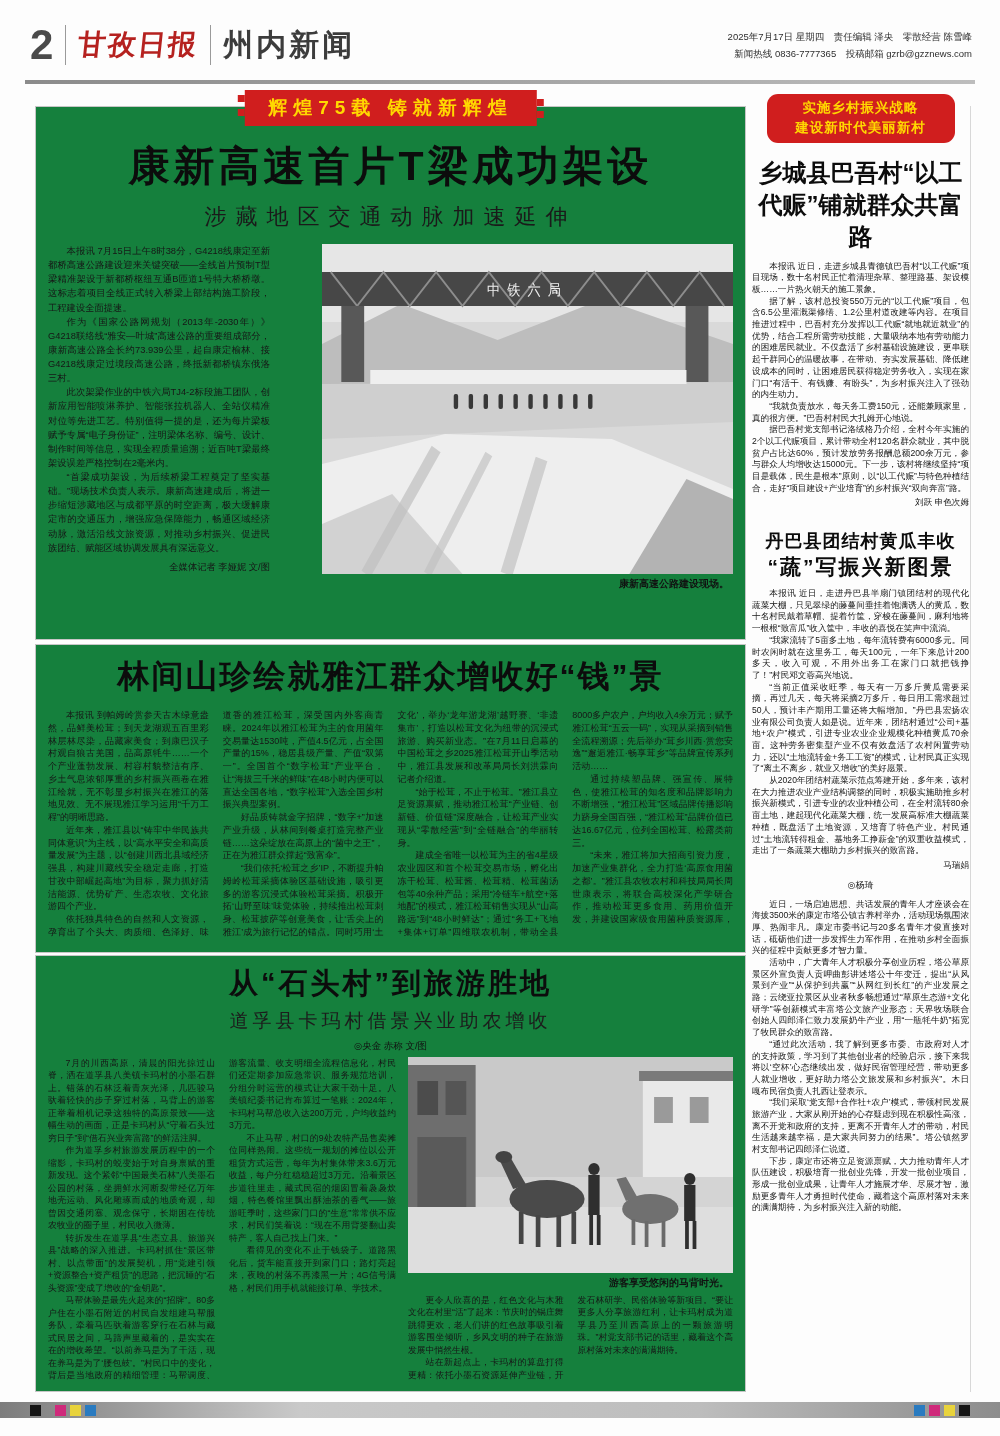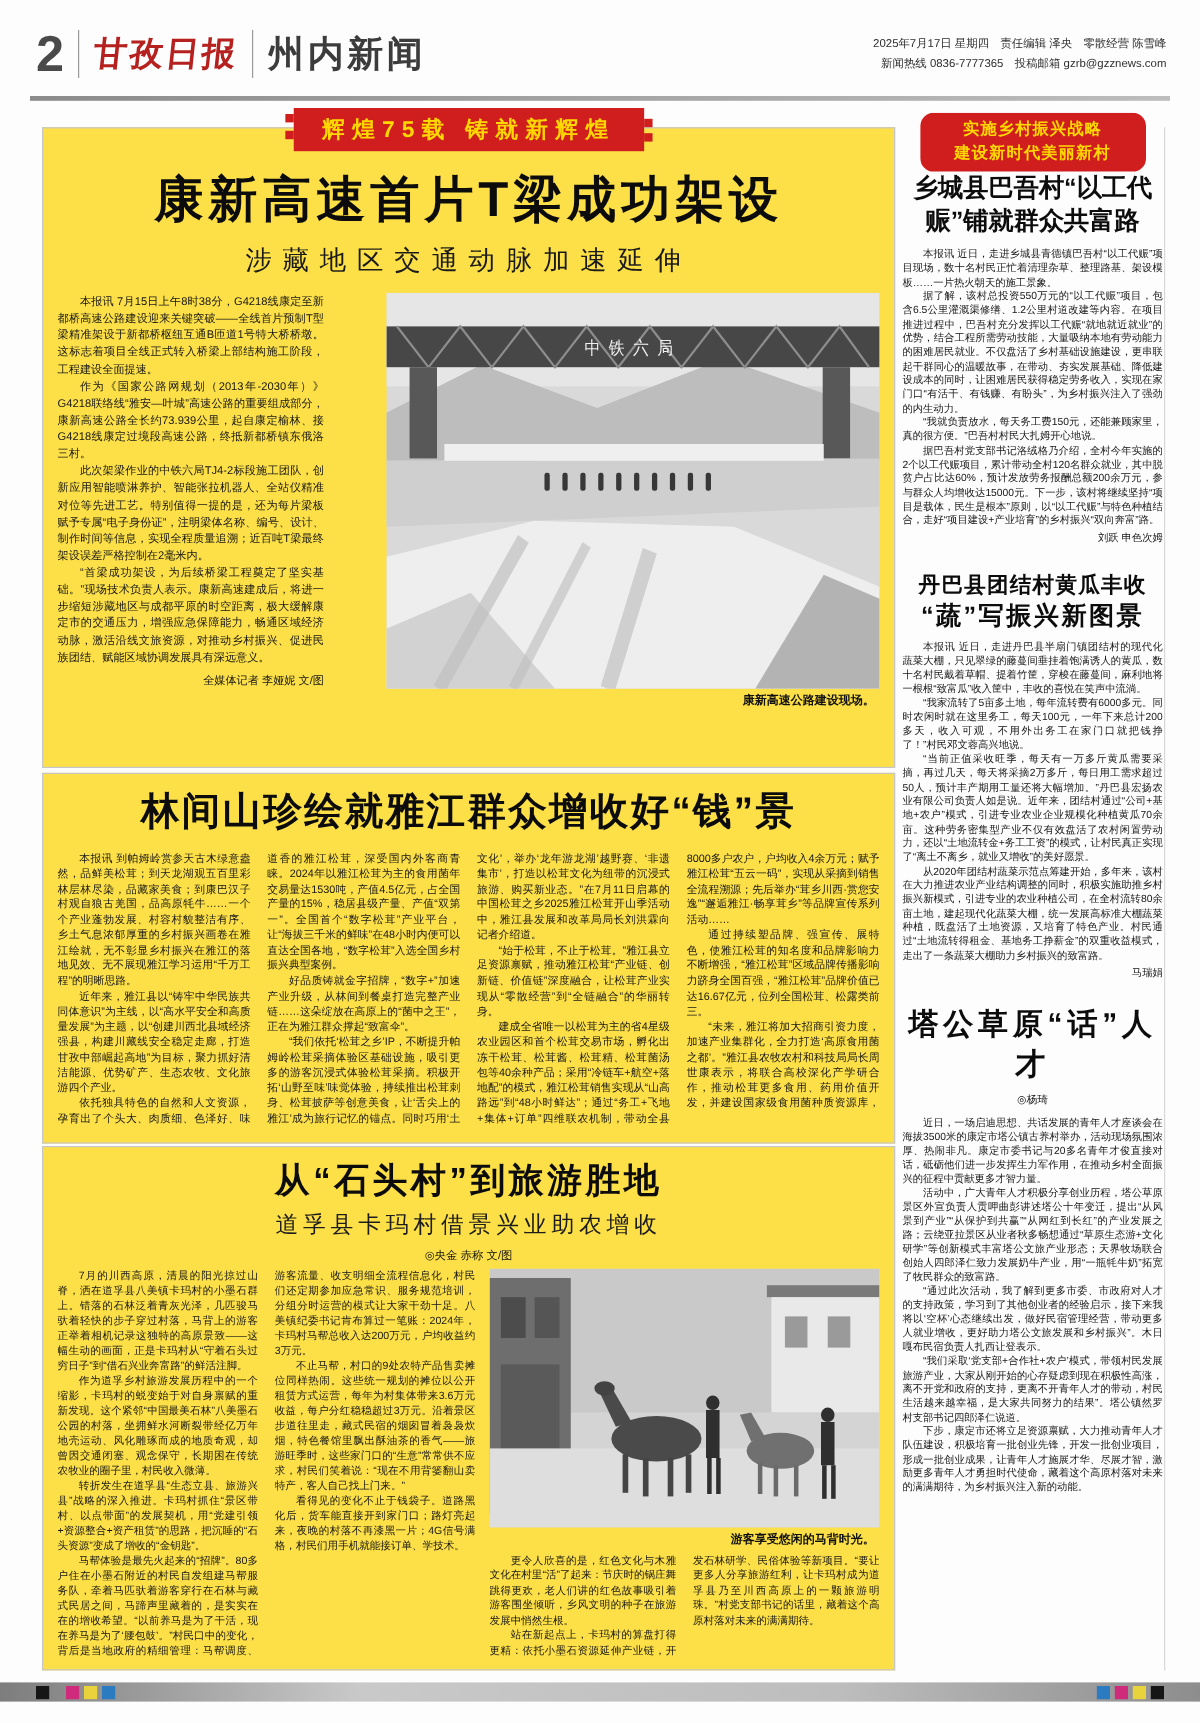"辉煌75载 铸就新辉煌" .article { background: #fde047 -> #15803d }
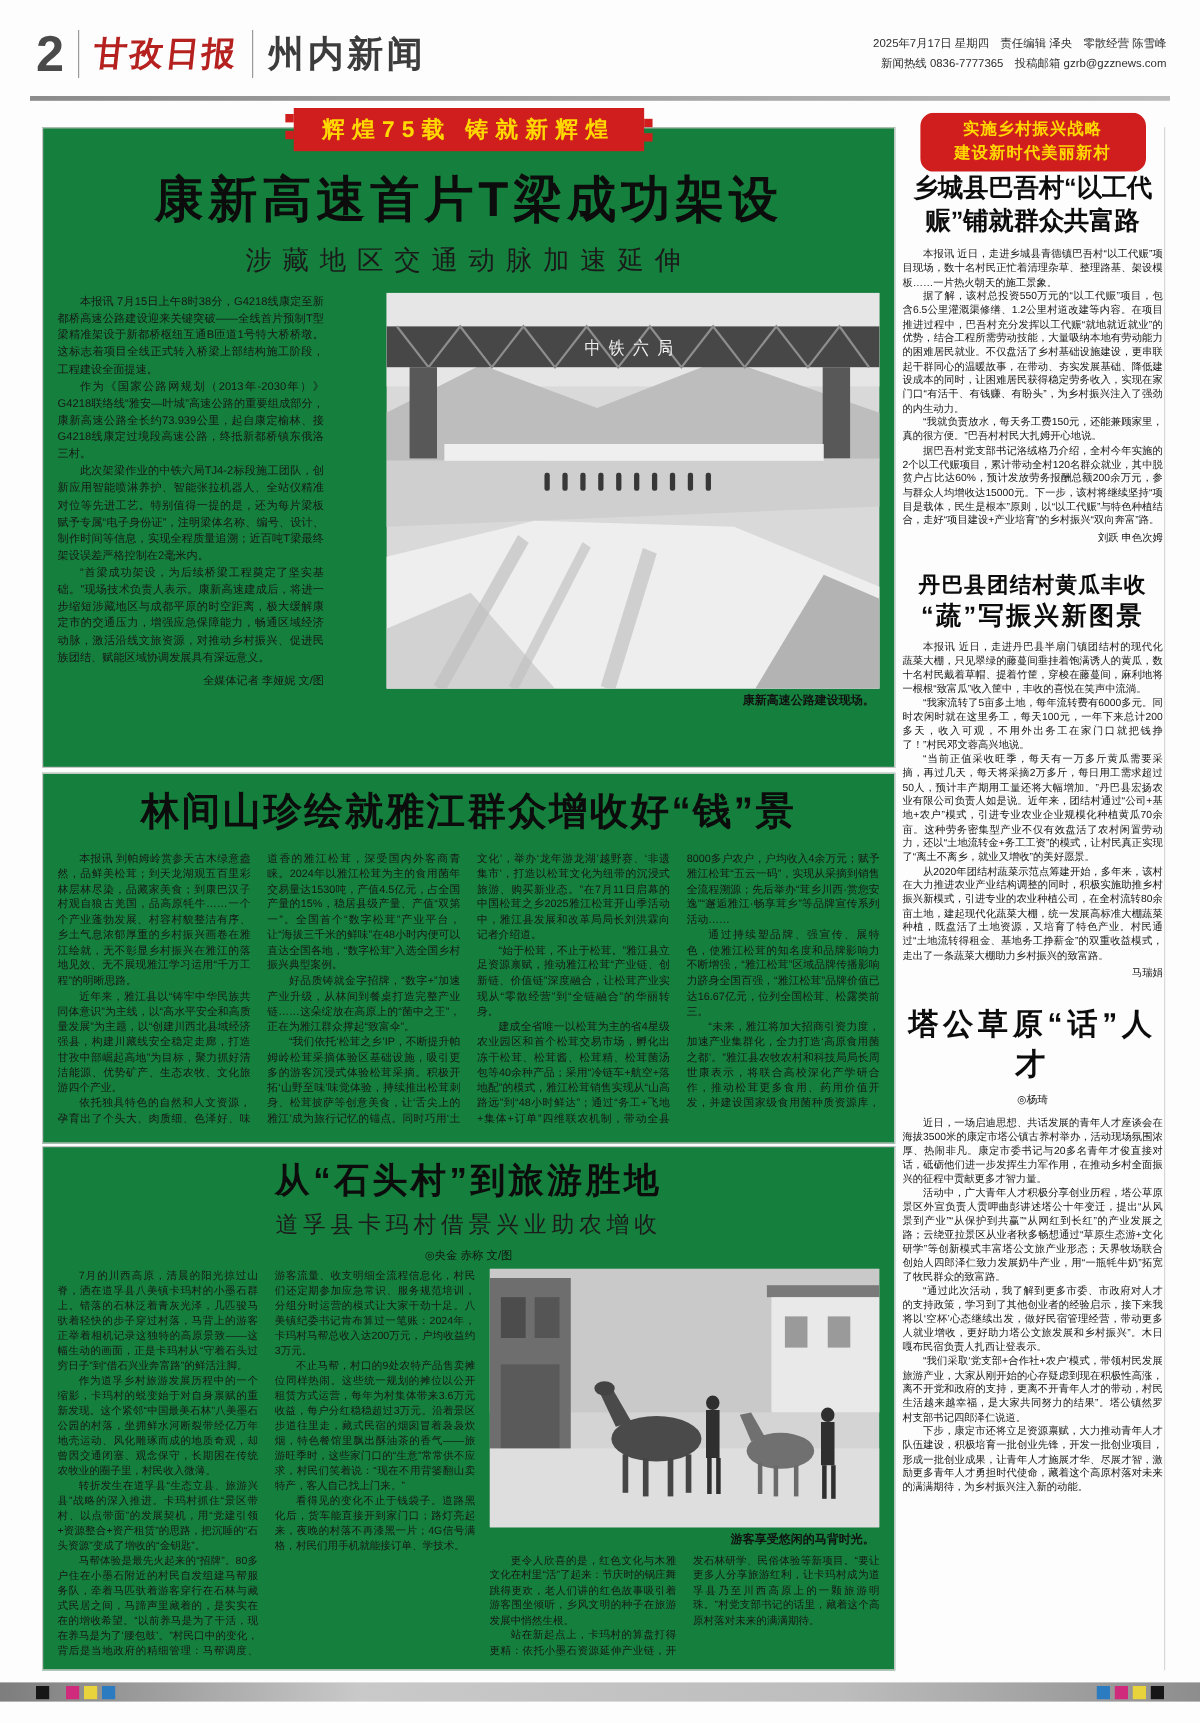"乡城县巴吾村“以工代赈”铺就群众共富路" .rcA-title { font-size: 21px -> 24px; margin-top: none -> 14px }
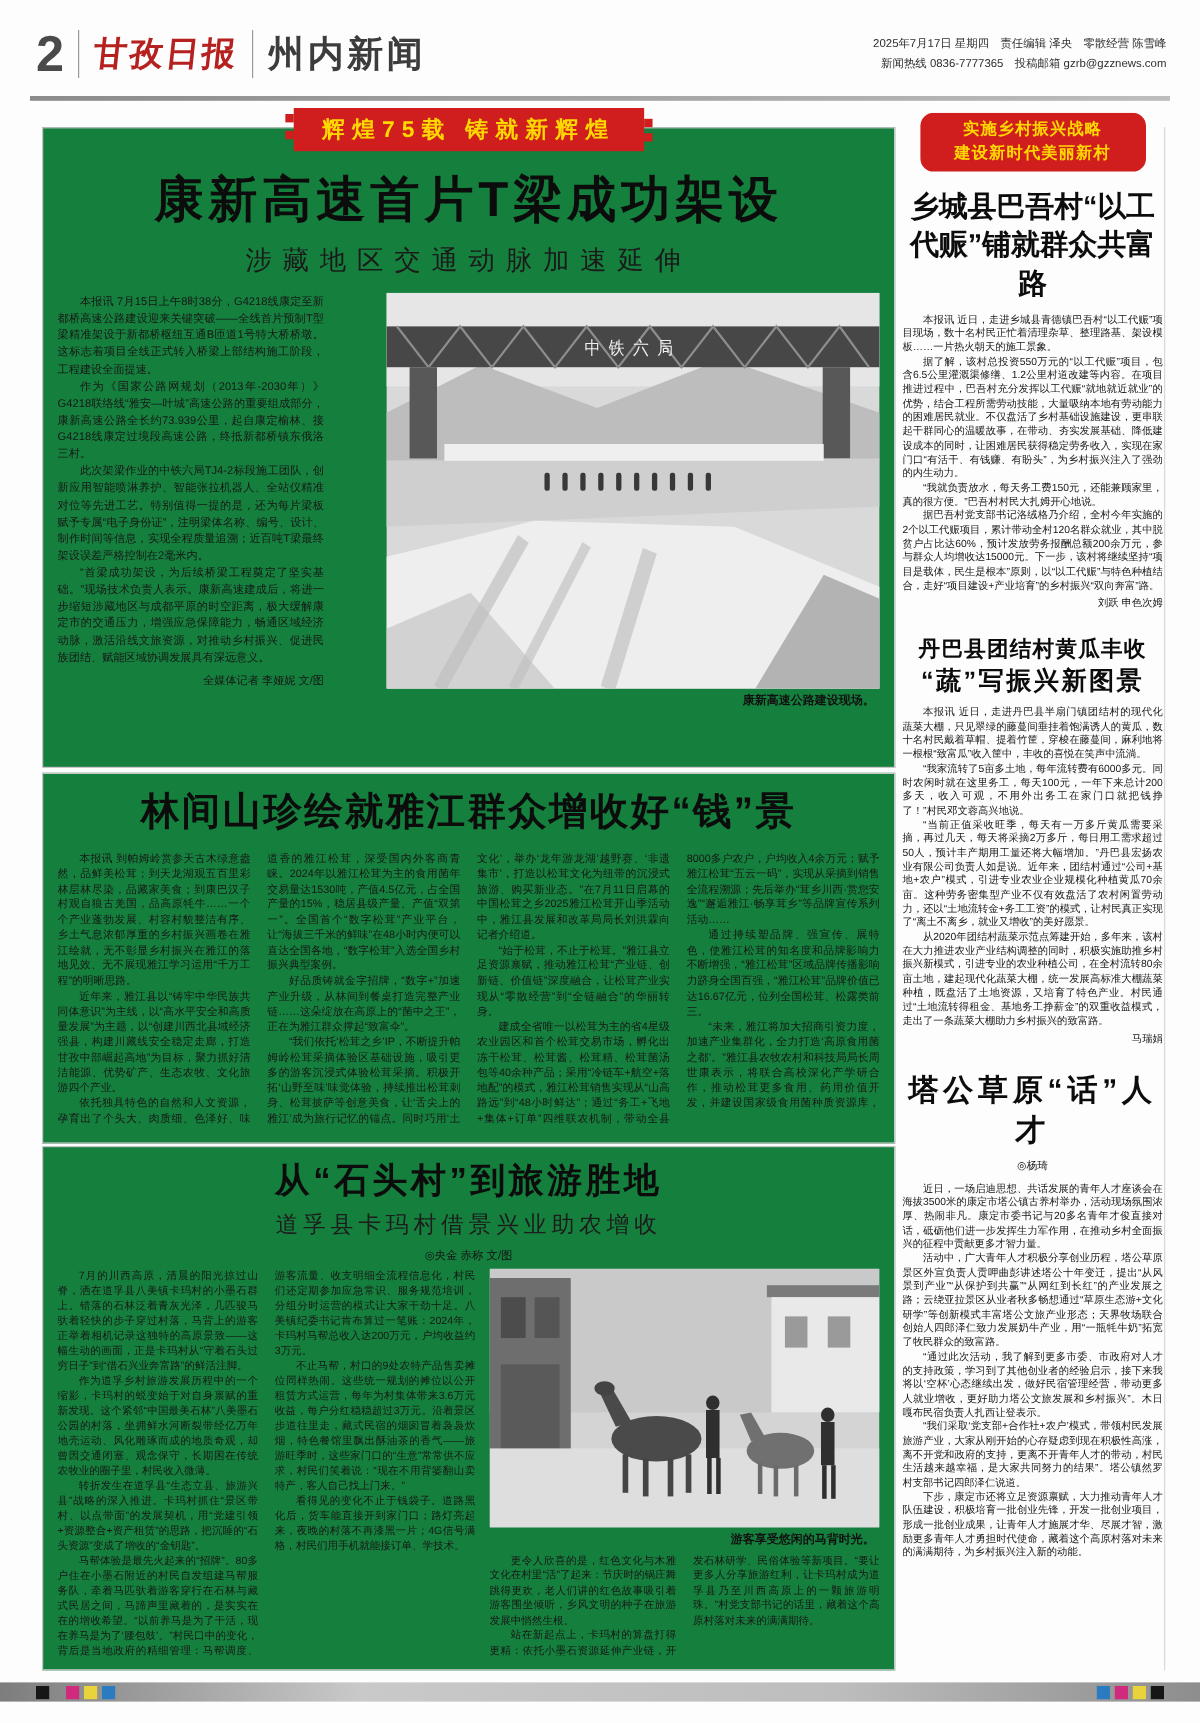"塔公草原“话”人才" h2.rc-title { html: <h2>塔公草原“话”人才</h2> -> none }
